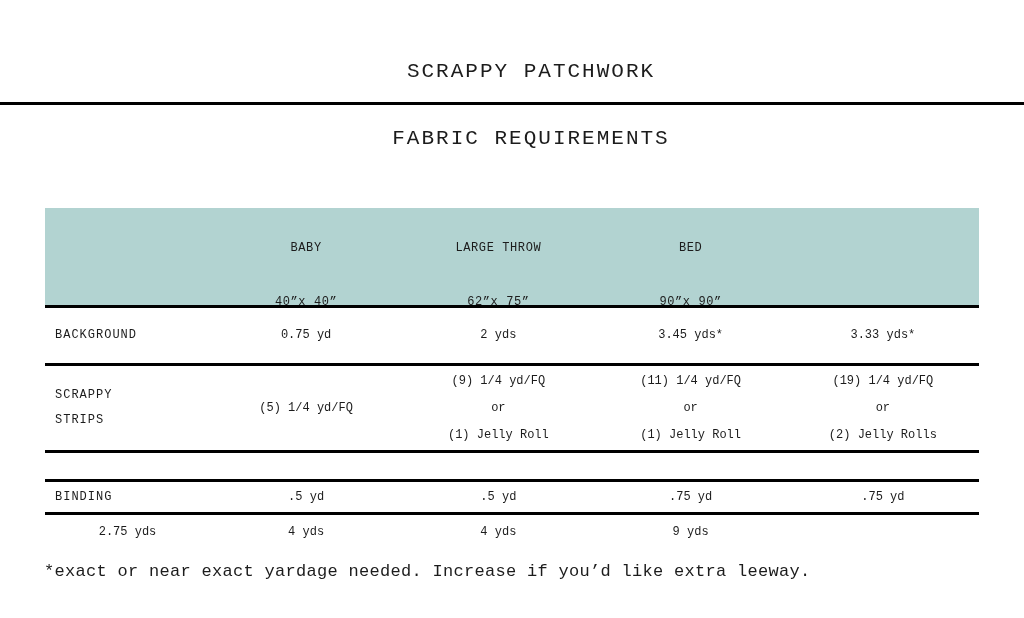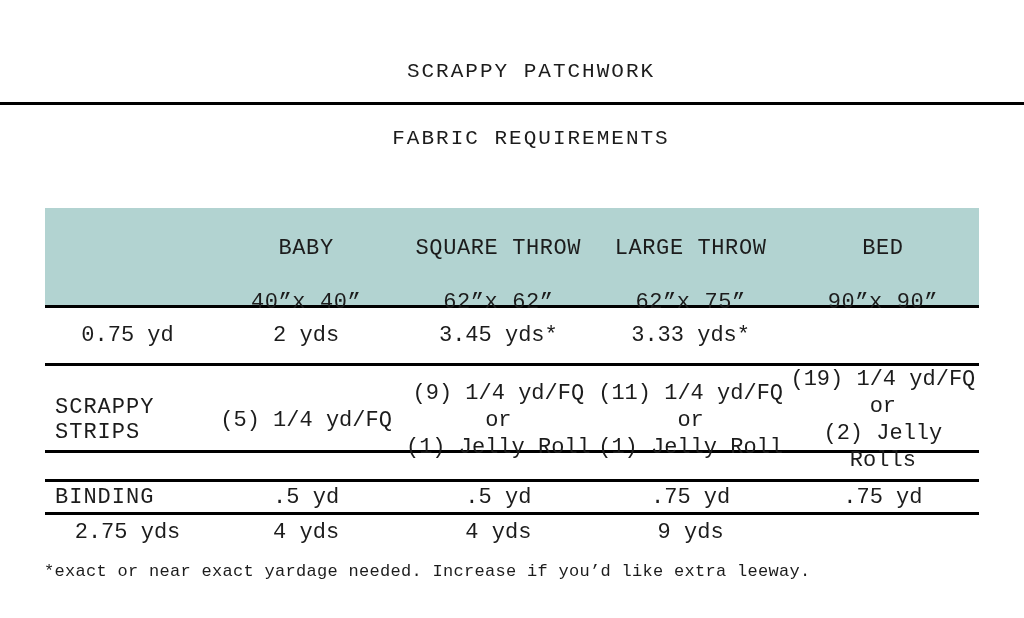"BABY" .ftable { font-size: 22px -> 12px }
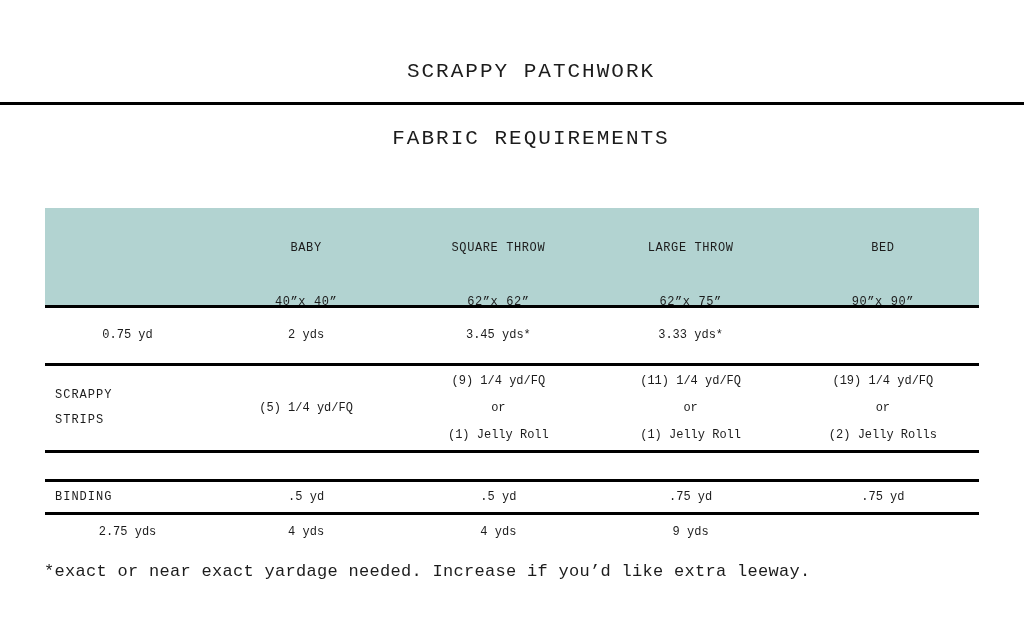"SQUARE THROW" div.th { html: <div> <span>SQUARE THROW</span><br> <span>62”x 62”</span> </div> -> none }
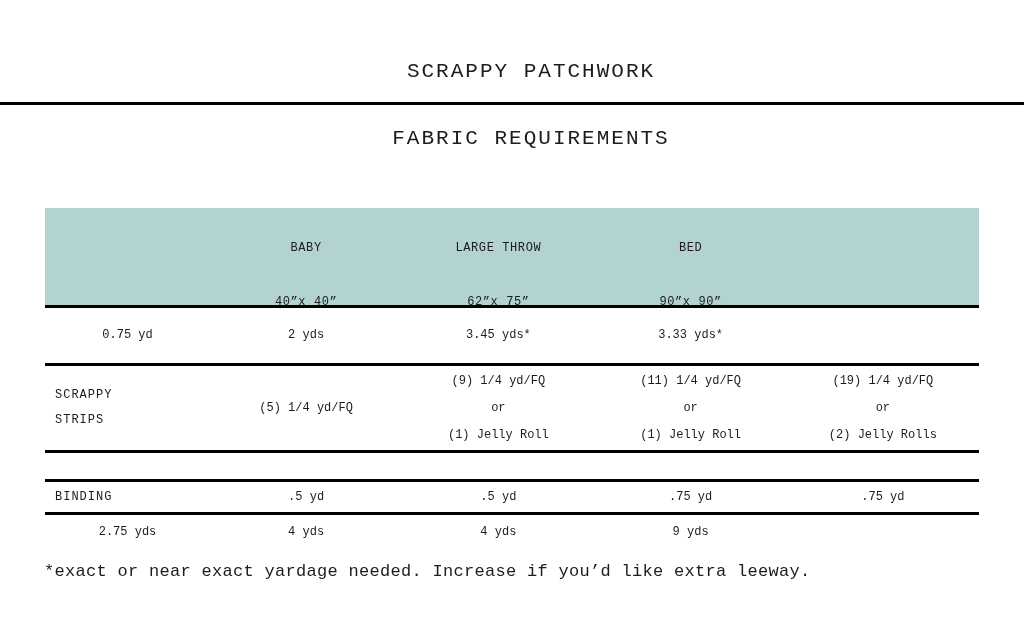"BACKGROUND" div.td { html: none -> <div>BACKGROUND</div> }
